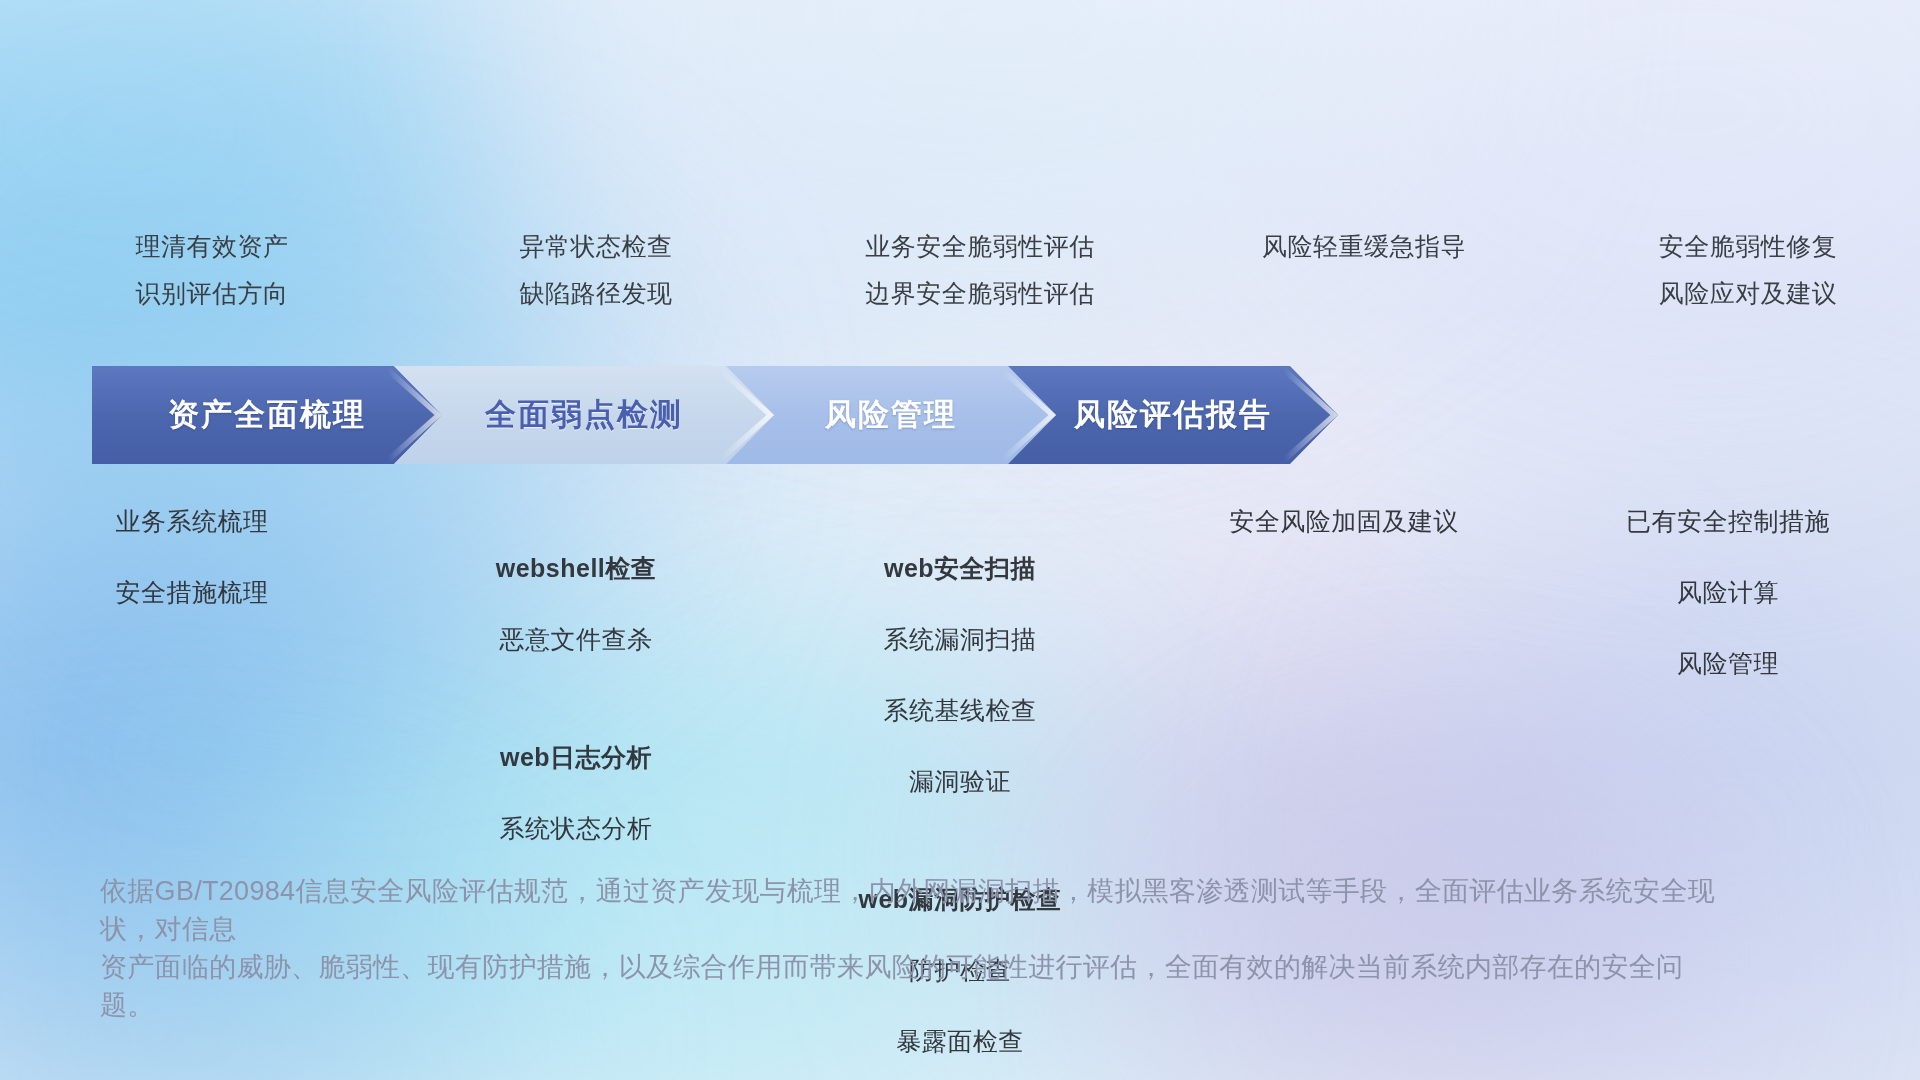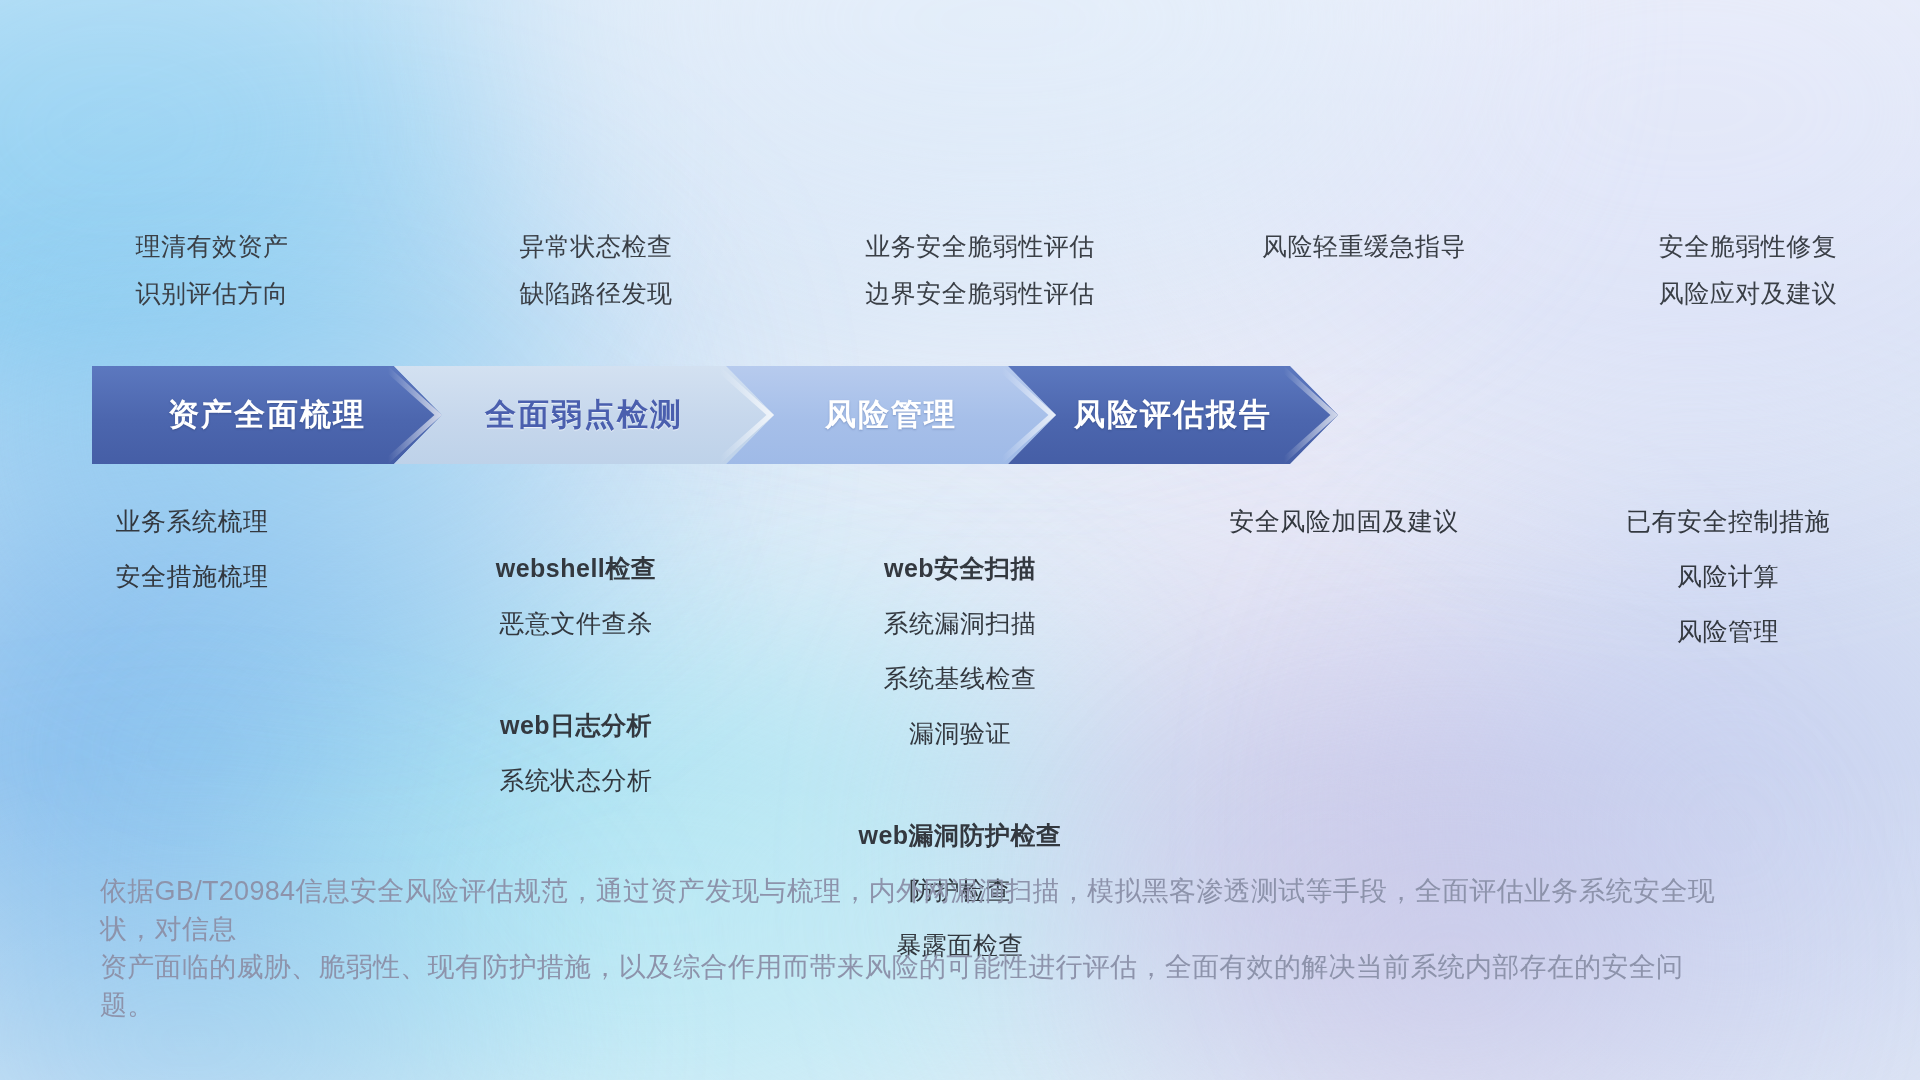"业务系统梳理" .items-col { gap: 22px -> 38px }
